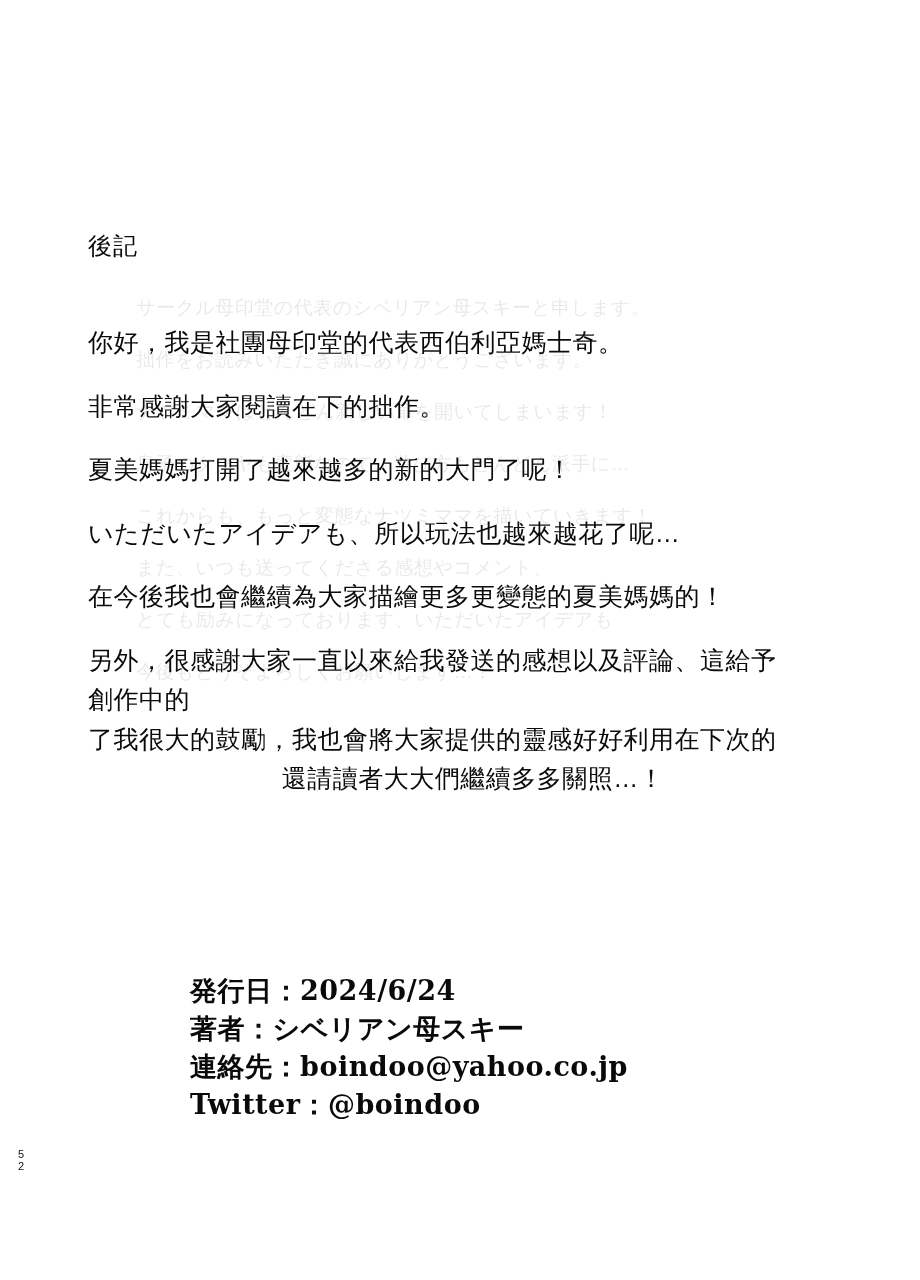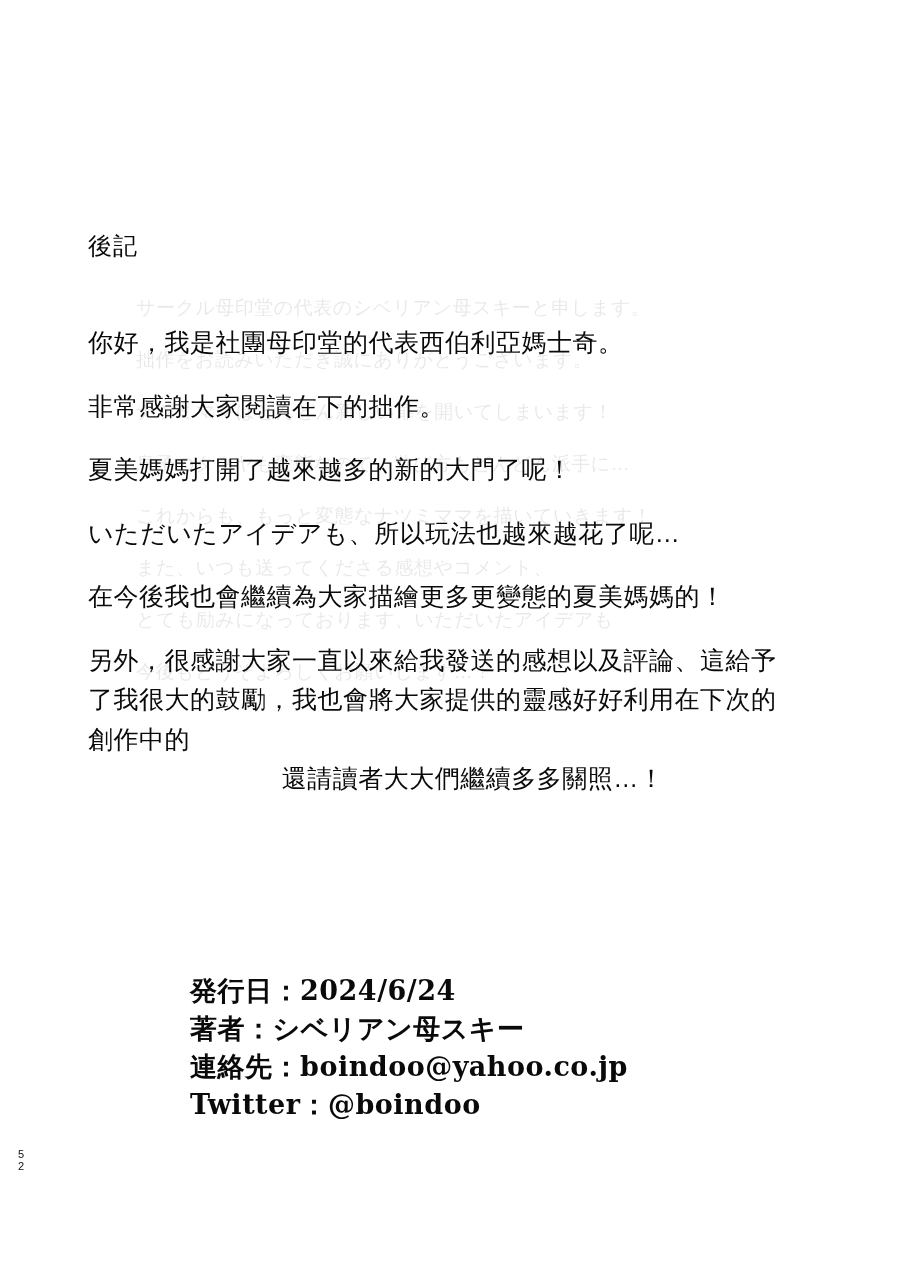"了我很大的鼓勵，我也會將大家提供的靈感好好利用在下次的" p.tight { order: before "創作中的" -> after "創作中的" }
